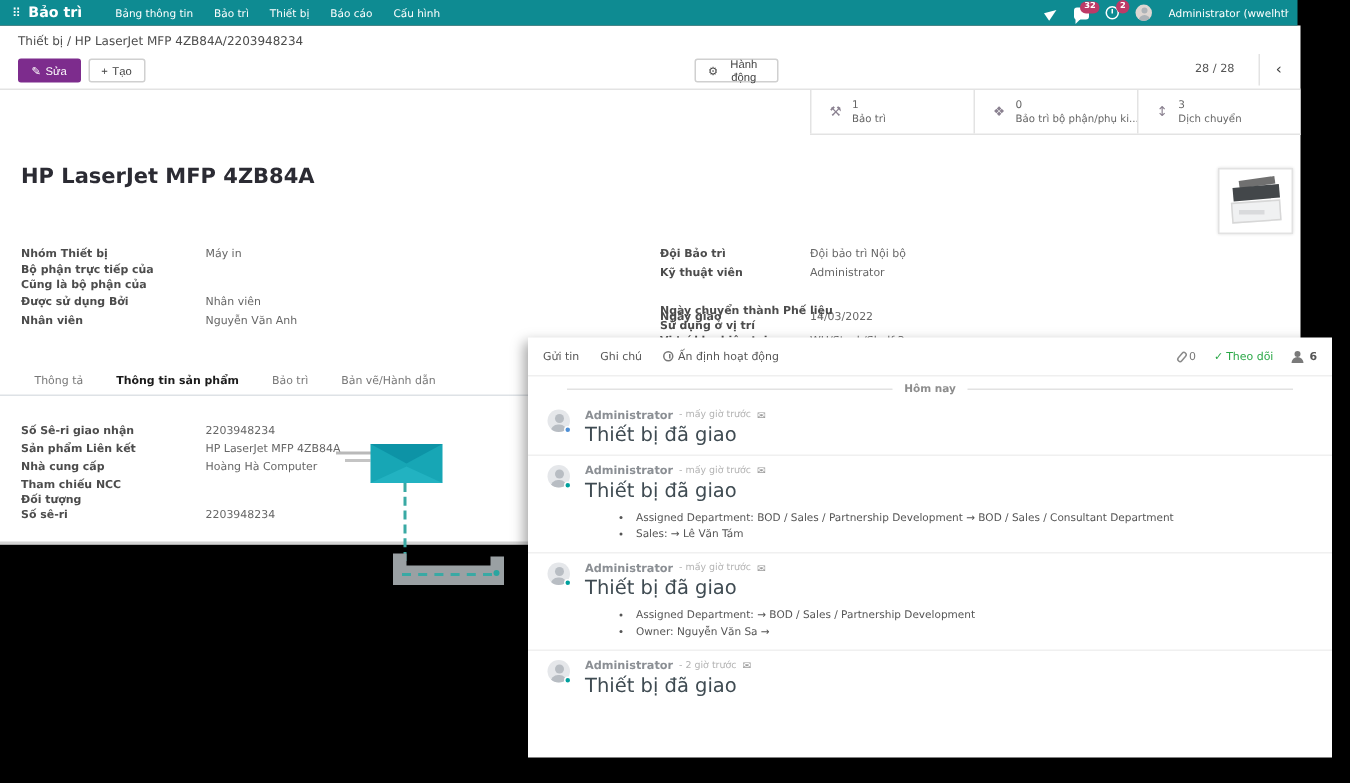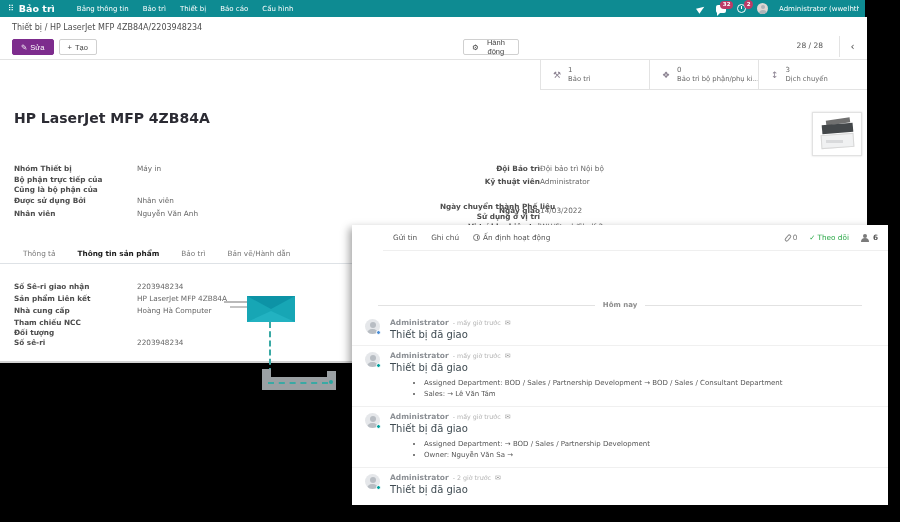"Đội Bảo trì" .fg-right .flabel { text-align: right -> none }
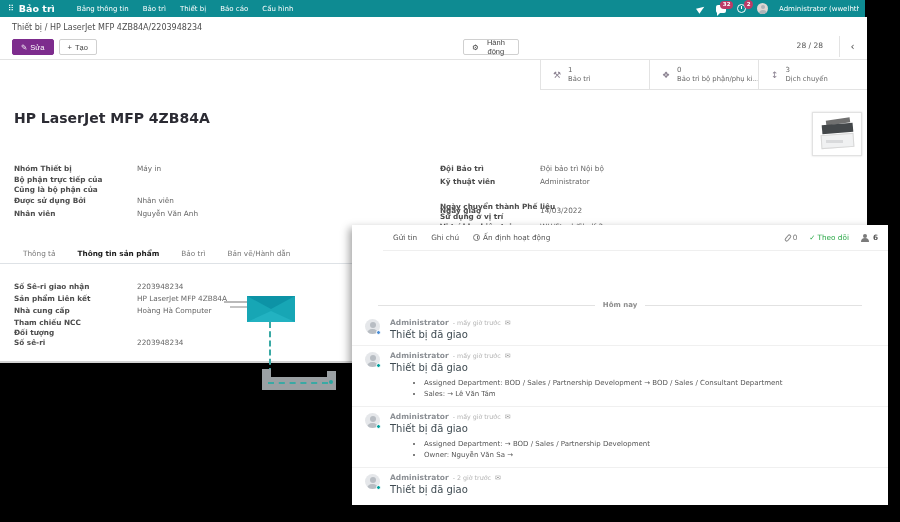"Gửi tin" .ch-header { margin-left: 31px -> none }
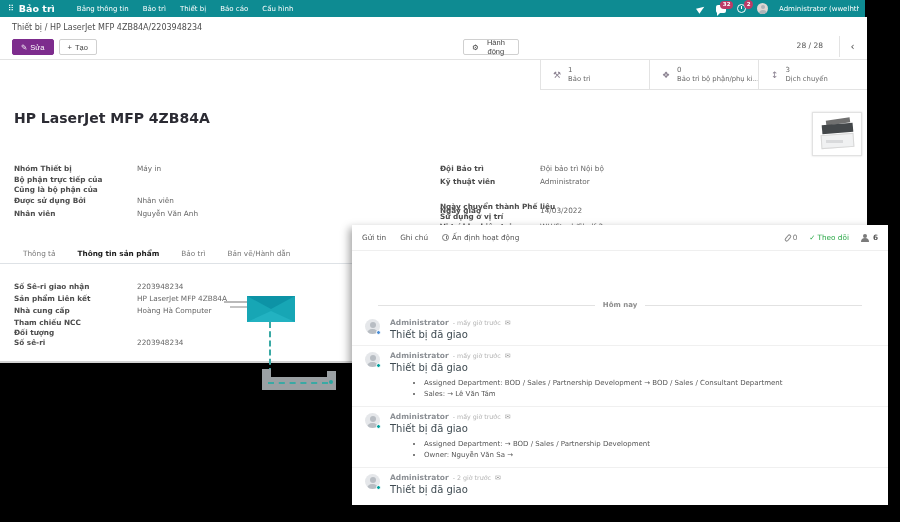"Hôm nay" .date-divider { margin-top: 46px -> none }
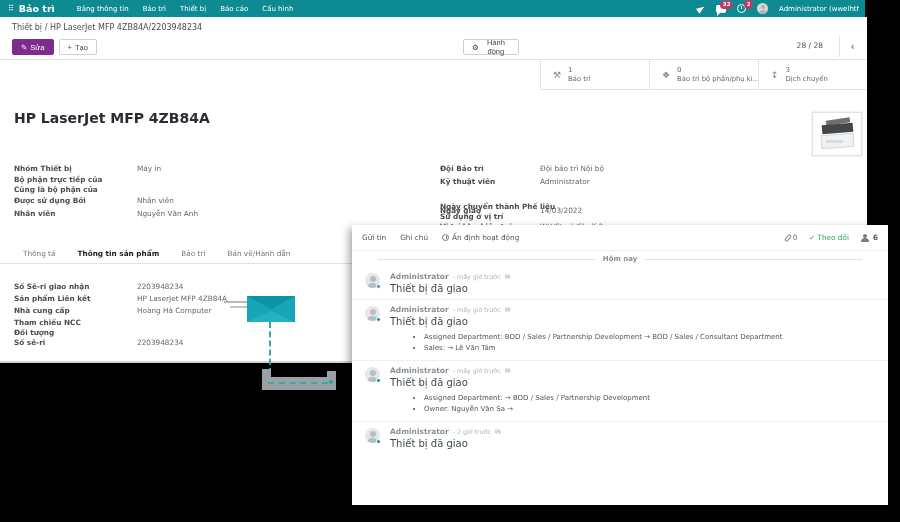"Thiết bị đã giao" .msg-subject { font-size: 10px -> 13px }
